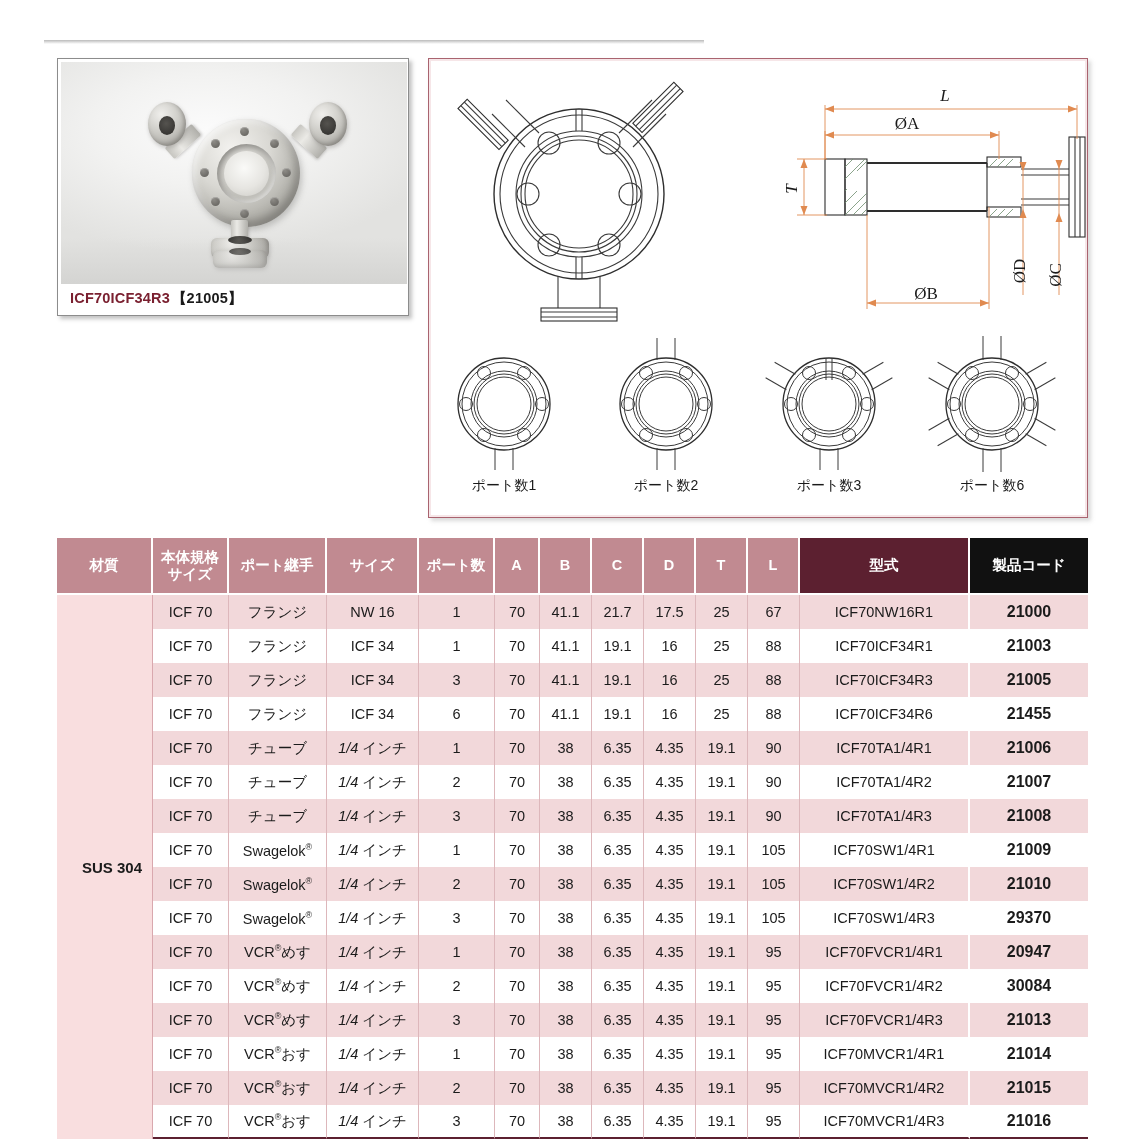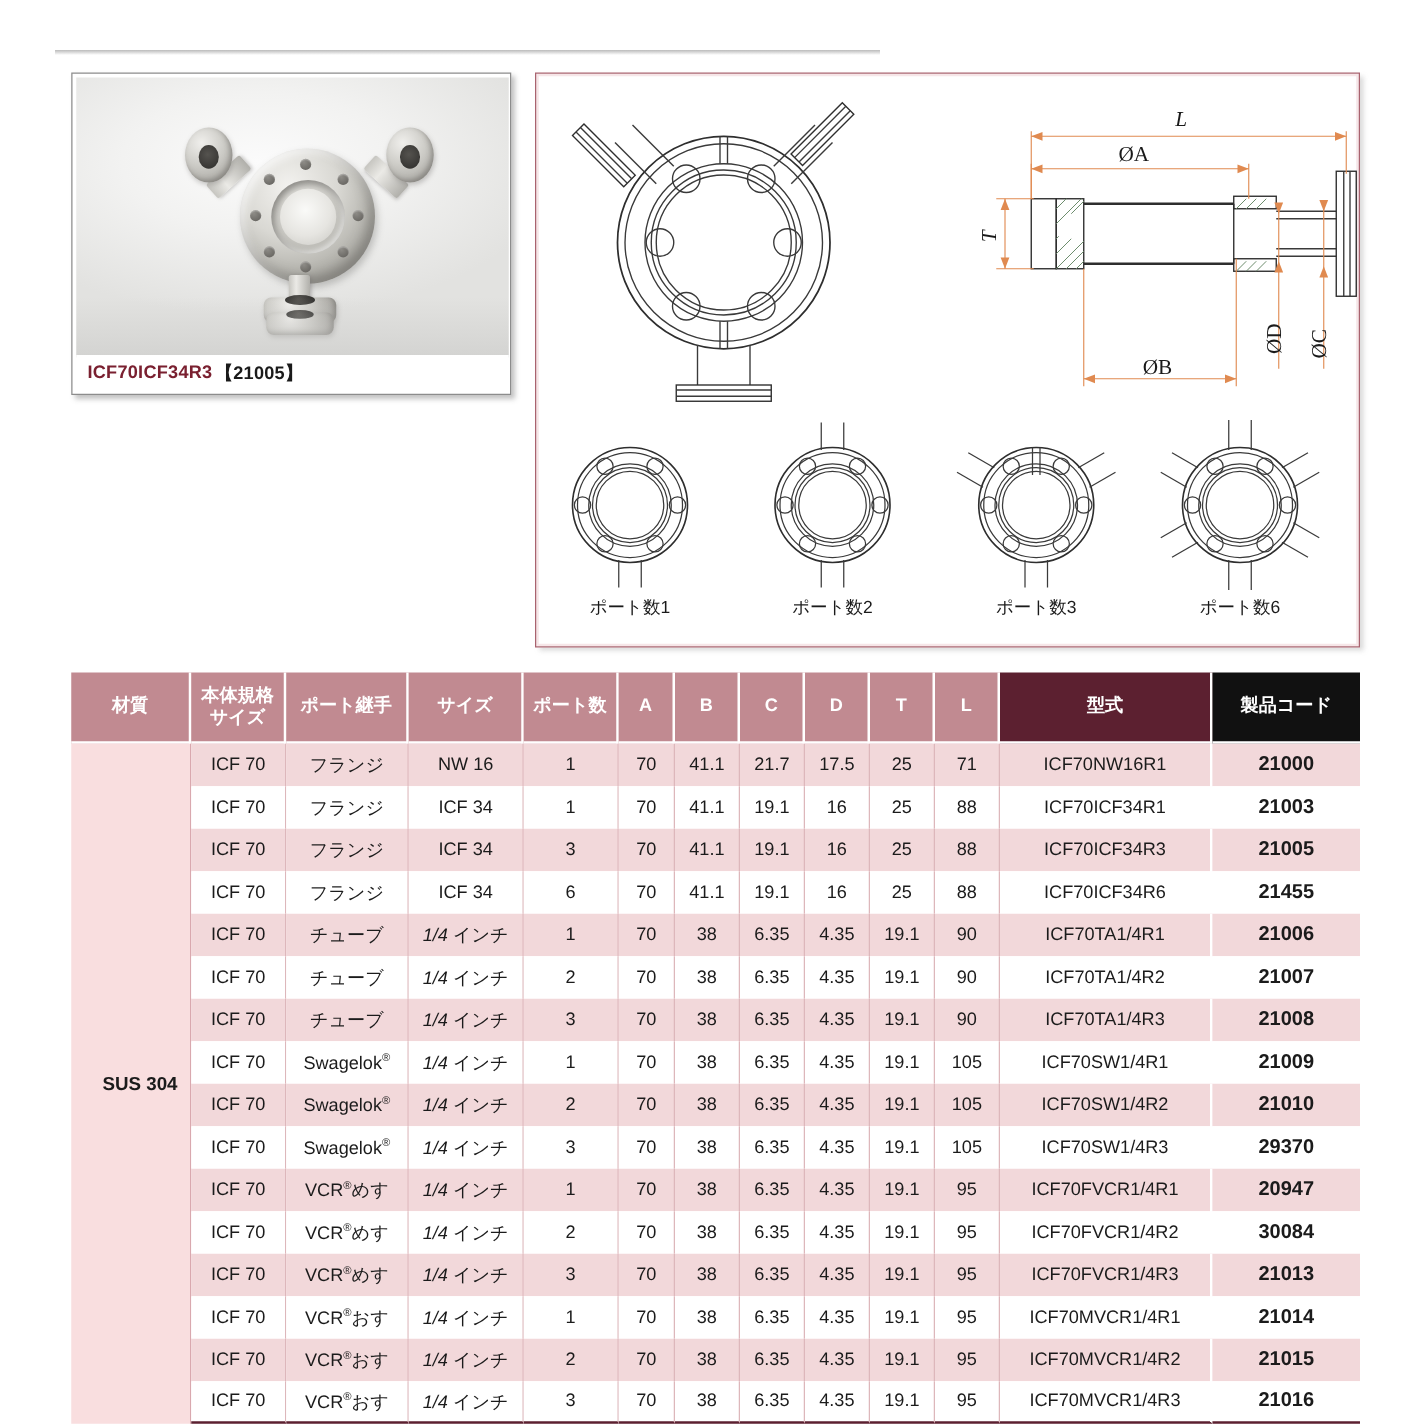"71" td { text: 71 -> 67 }
